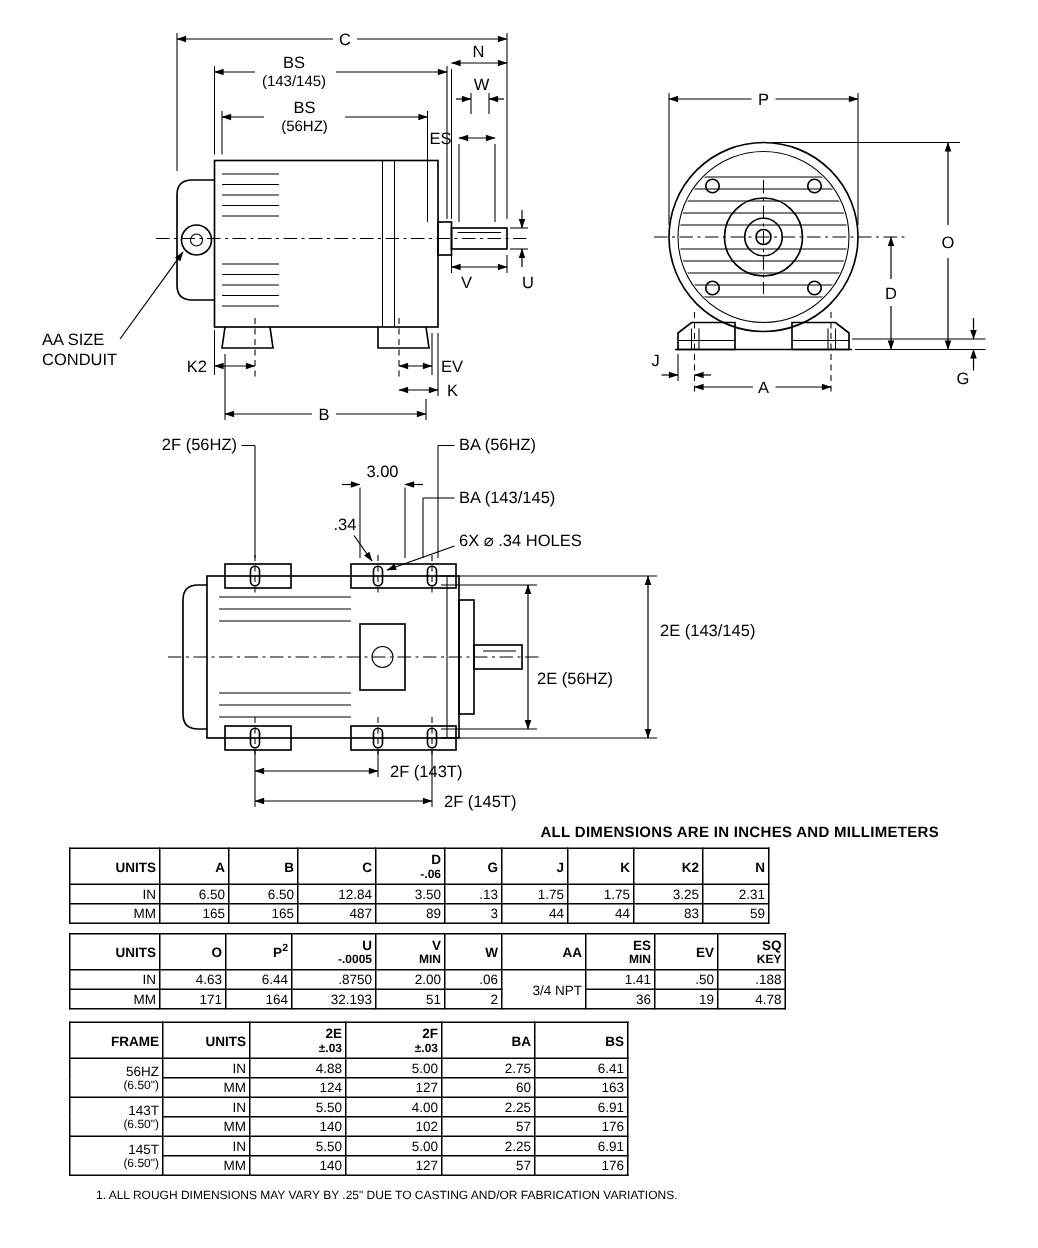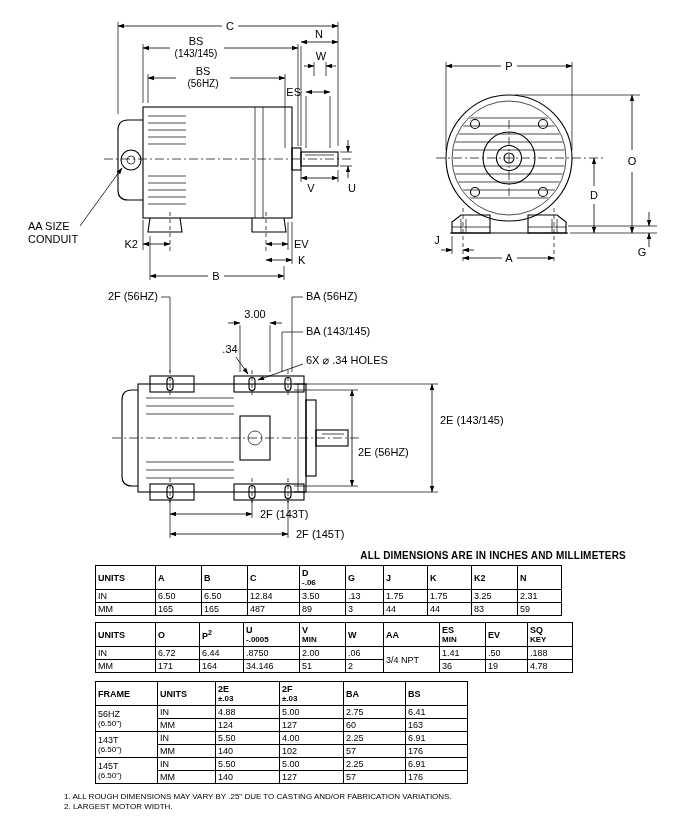"UNITS" .tbl { margin: 4px 0 0 95px -> 4px 0 0 46px; text-align: left -> right }
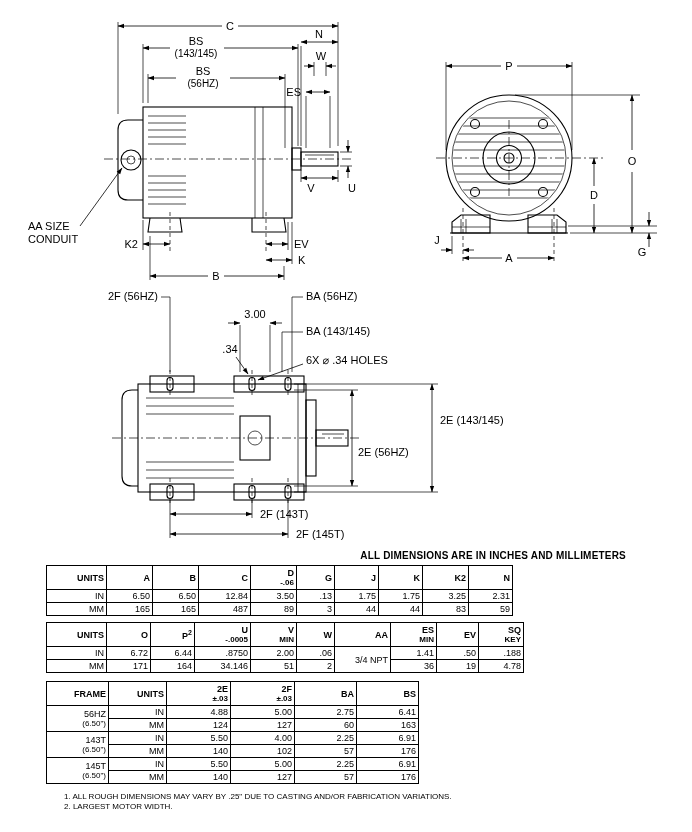"6.72" td { text: 6.72 -> 4.63 }
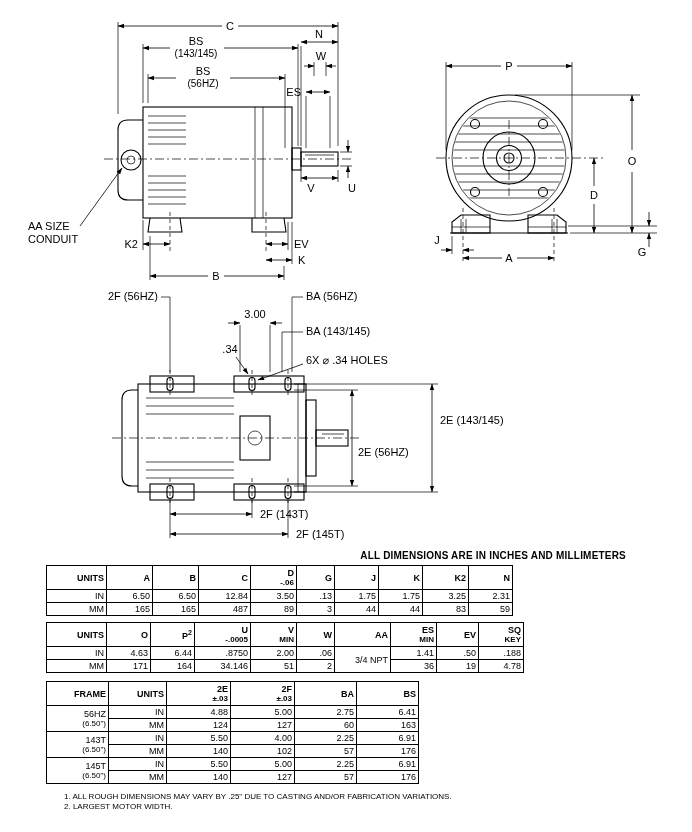"34.146" td { text: 34.146 -> 32.193 }
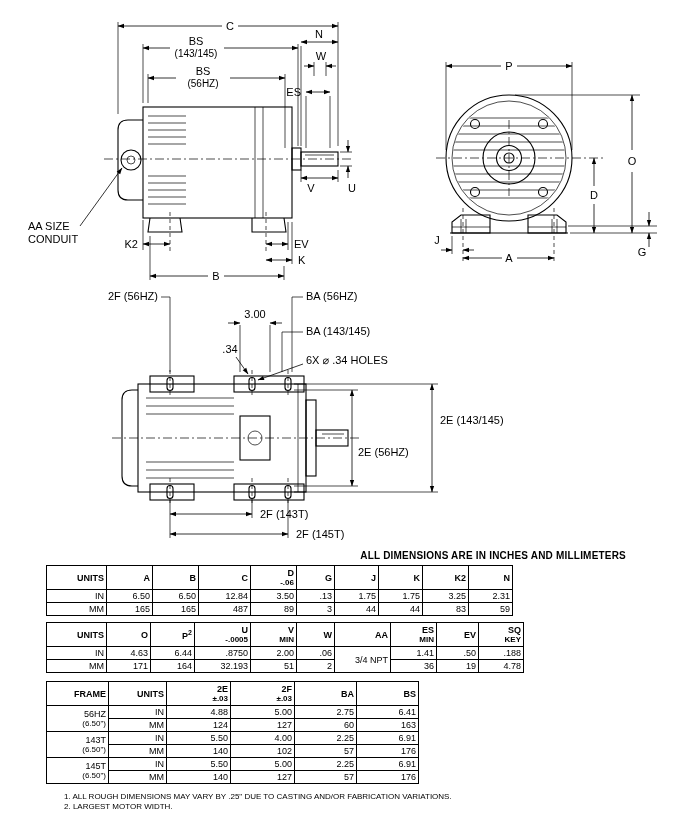"2. LARGEST MOTOR WIDTH." div { html: <div>2. LARGEST MOTOR WIDTH.</div> -> none }
